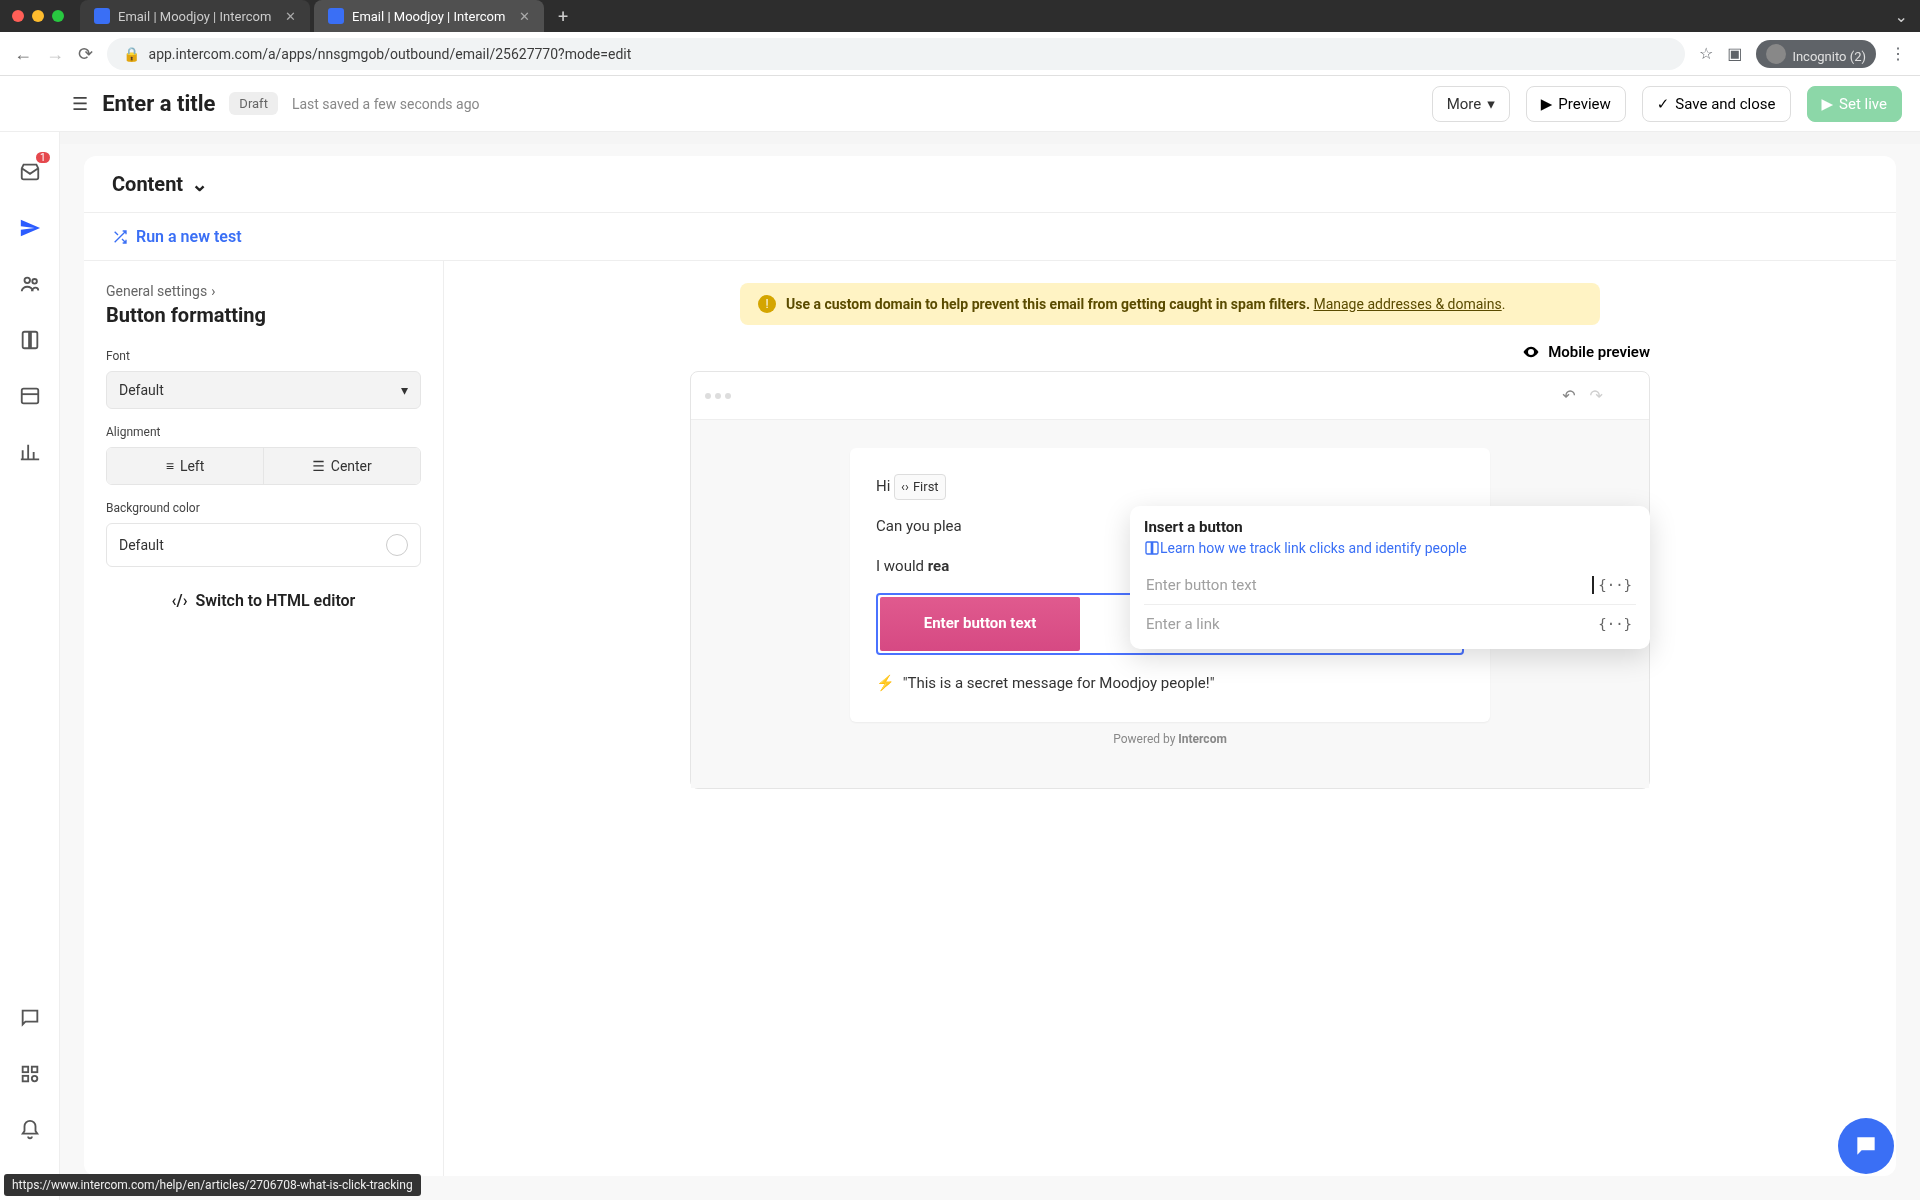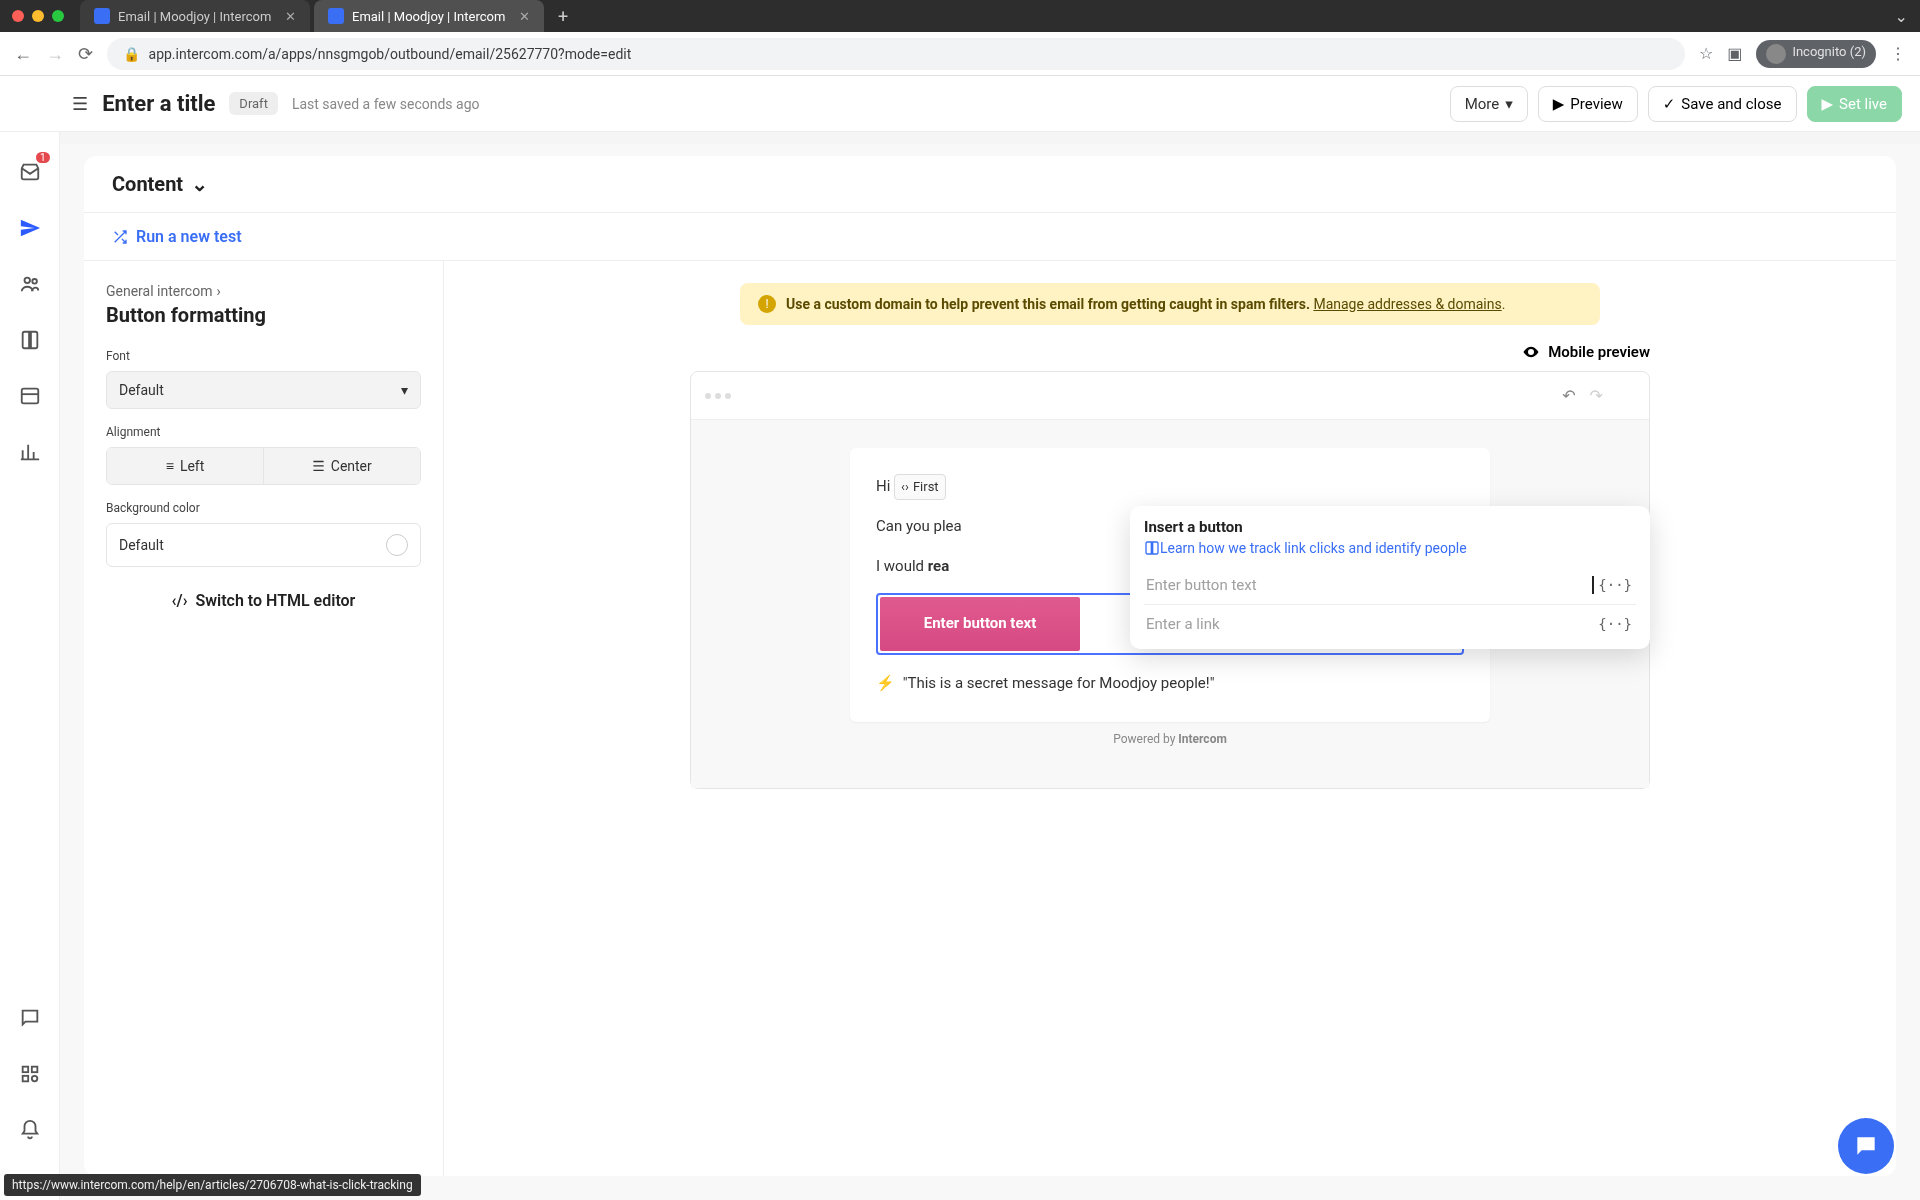"Incognito (2)" .incognito-pill { align-items: flex-start -> flex-end }
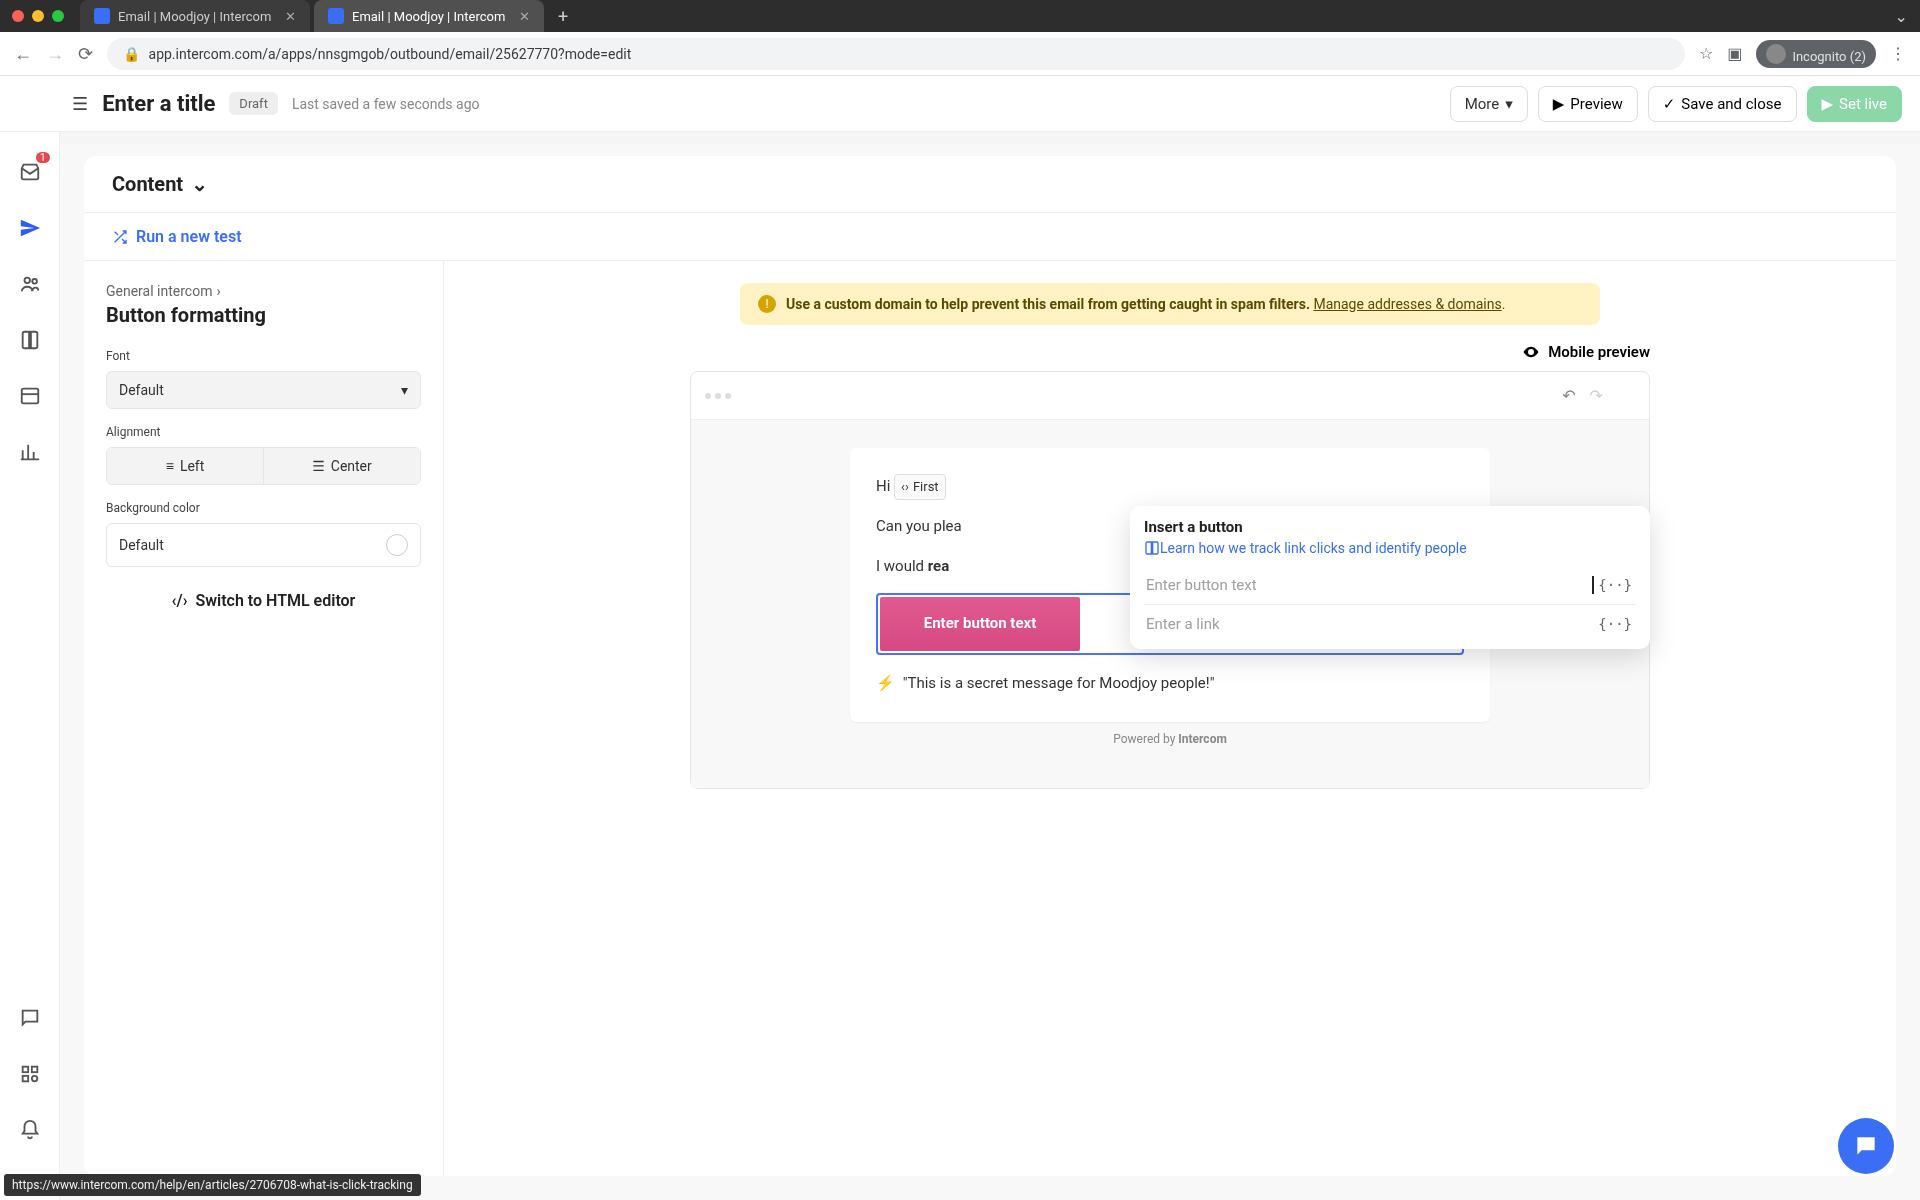"More" .header-actions { gap: 10px -> 16px }
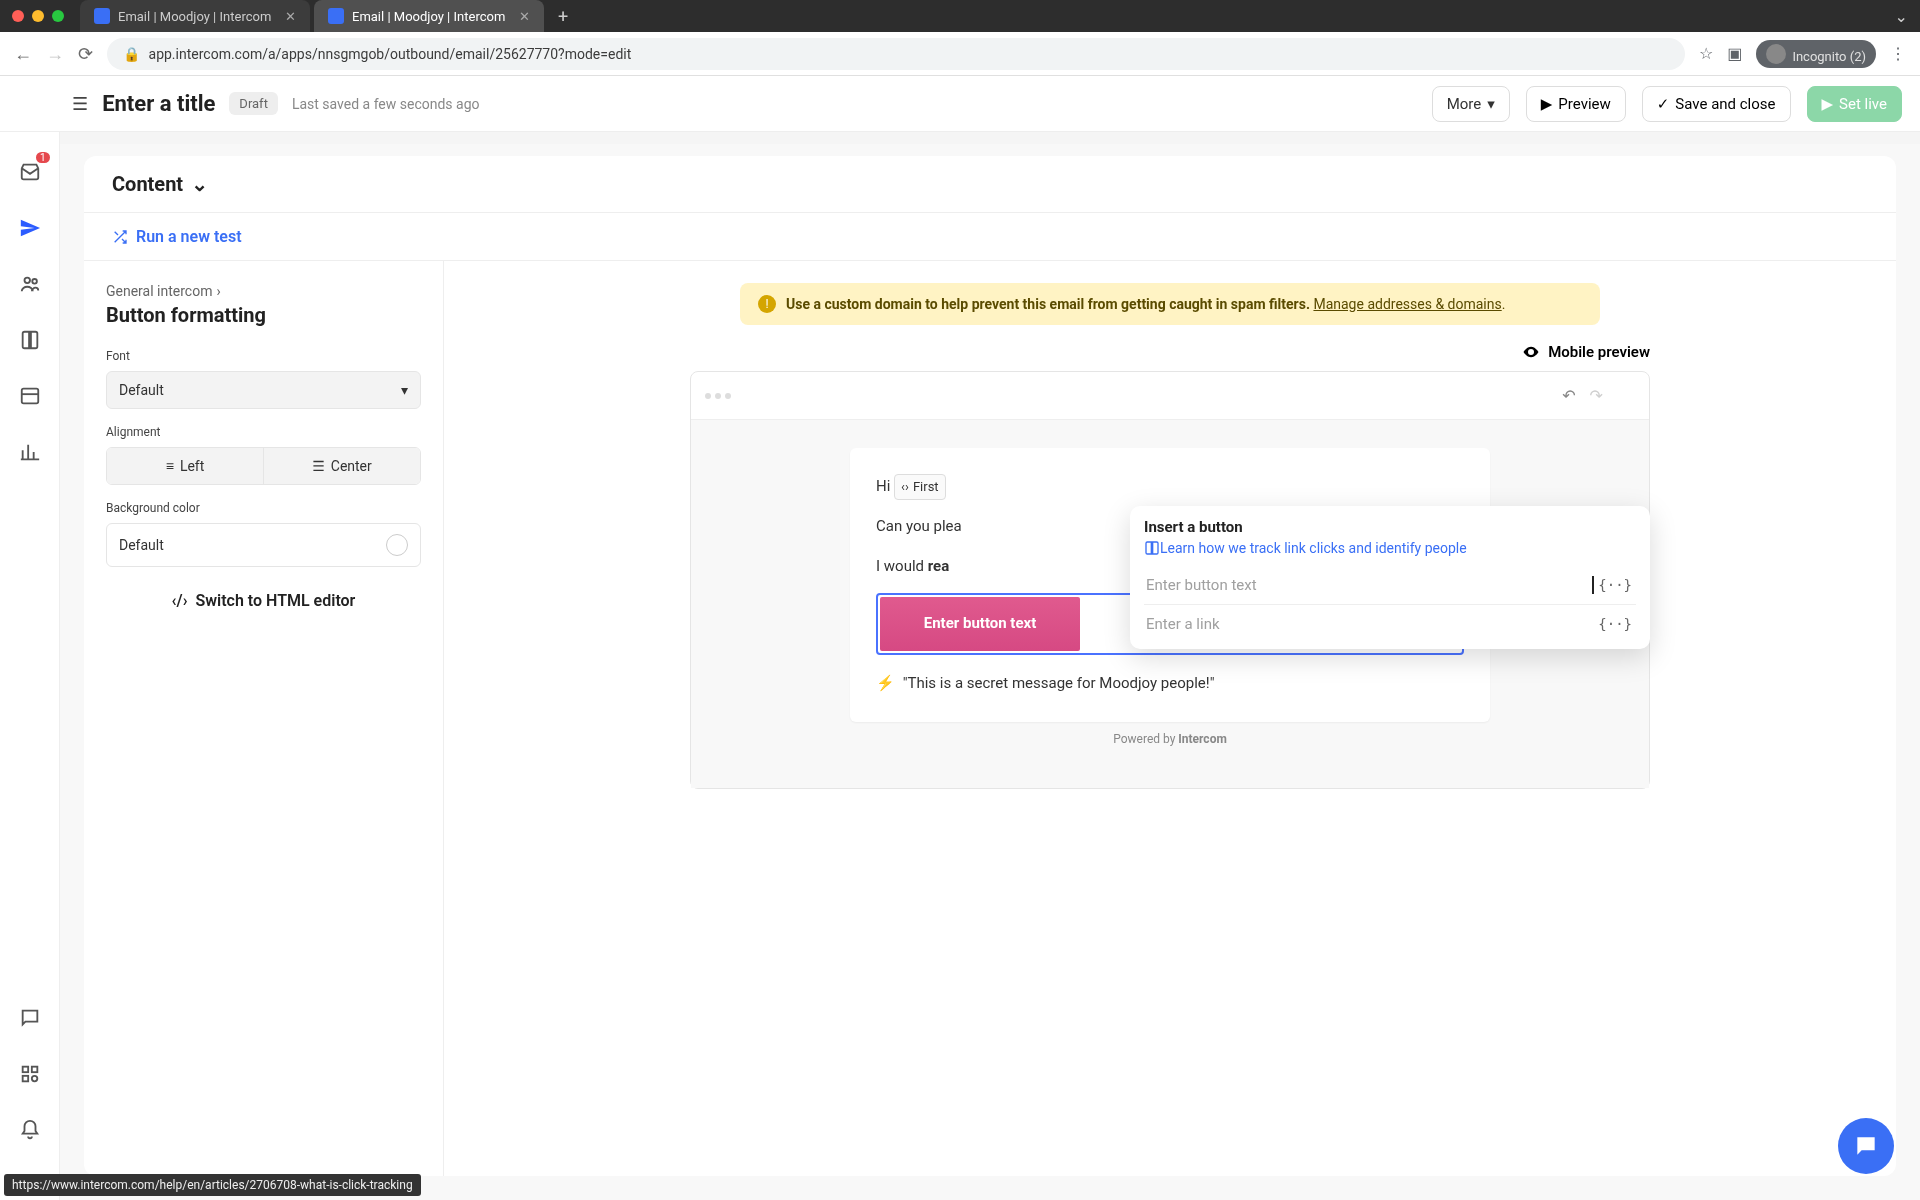"General intercom" span { text: intercom -> settings }
